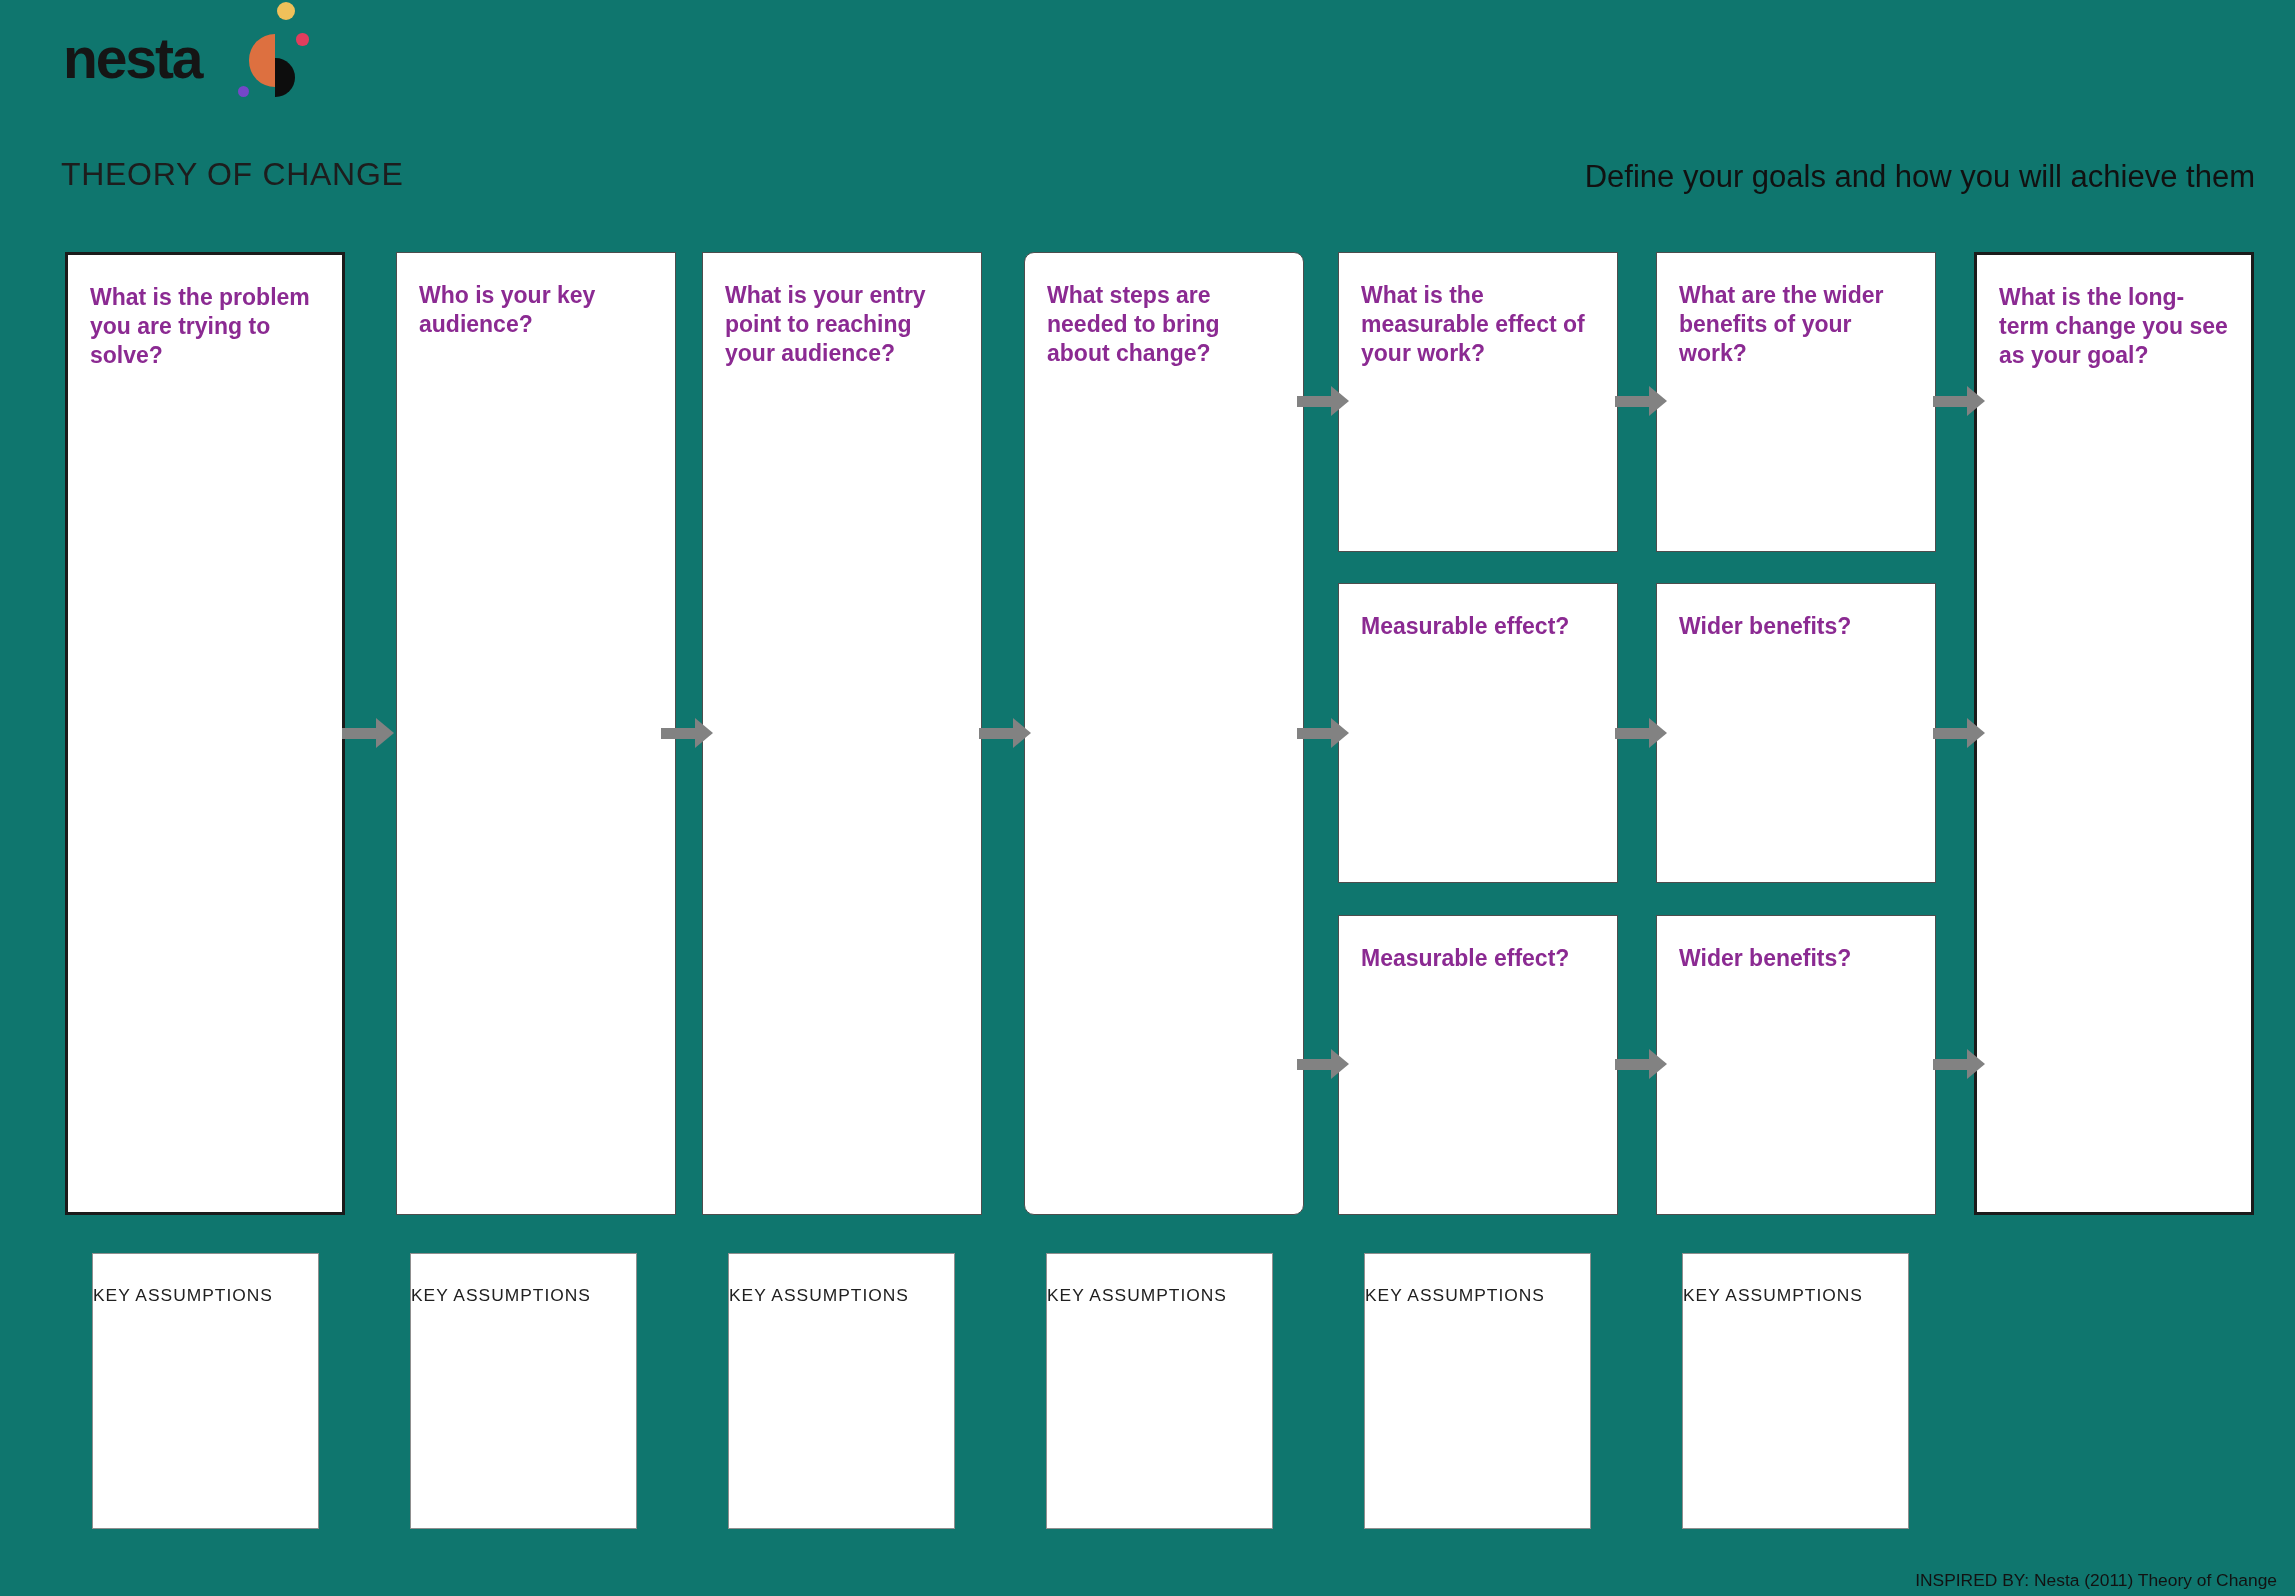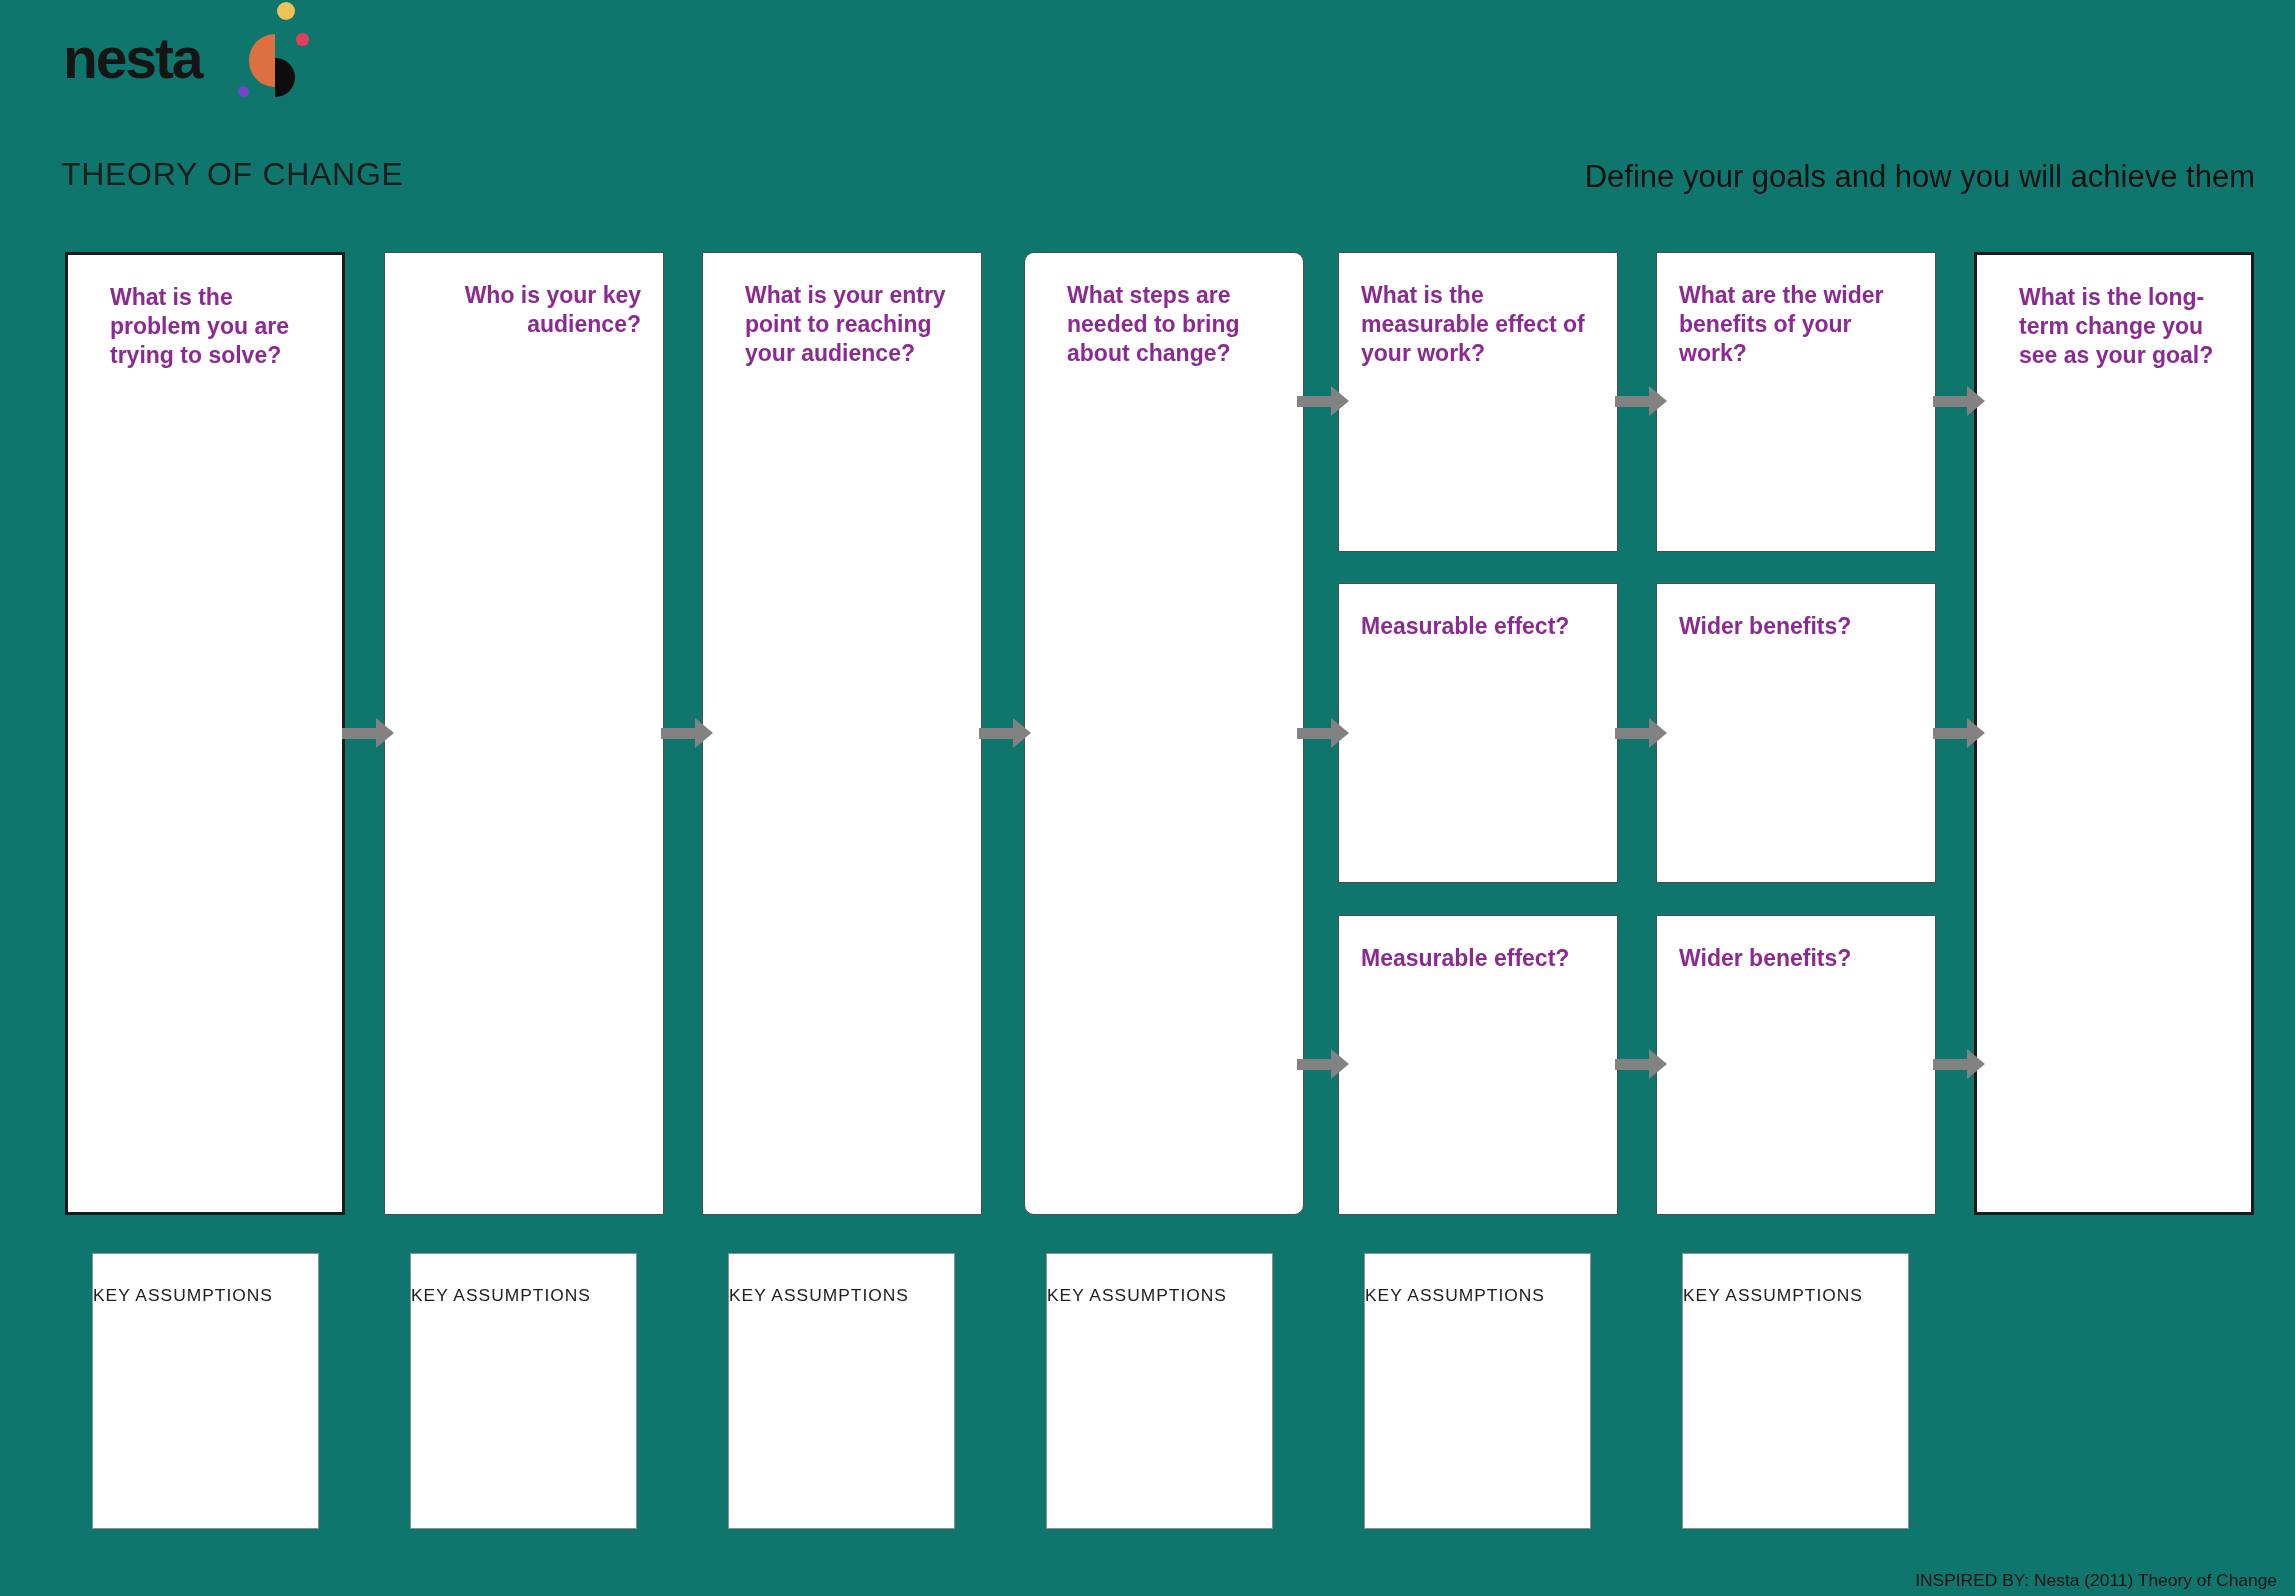"What is the problem you" .tall { padding-left: 20px -> none }
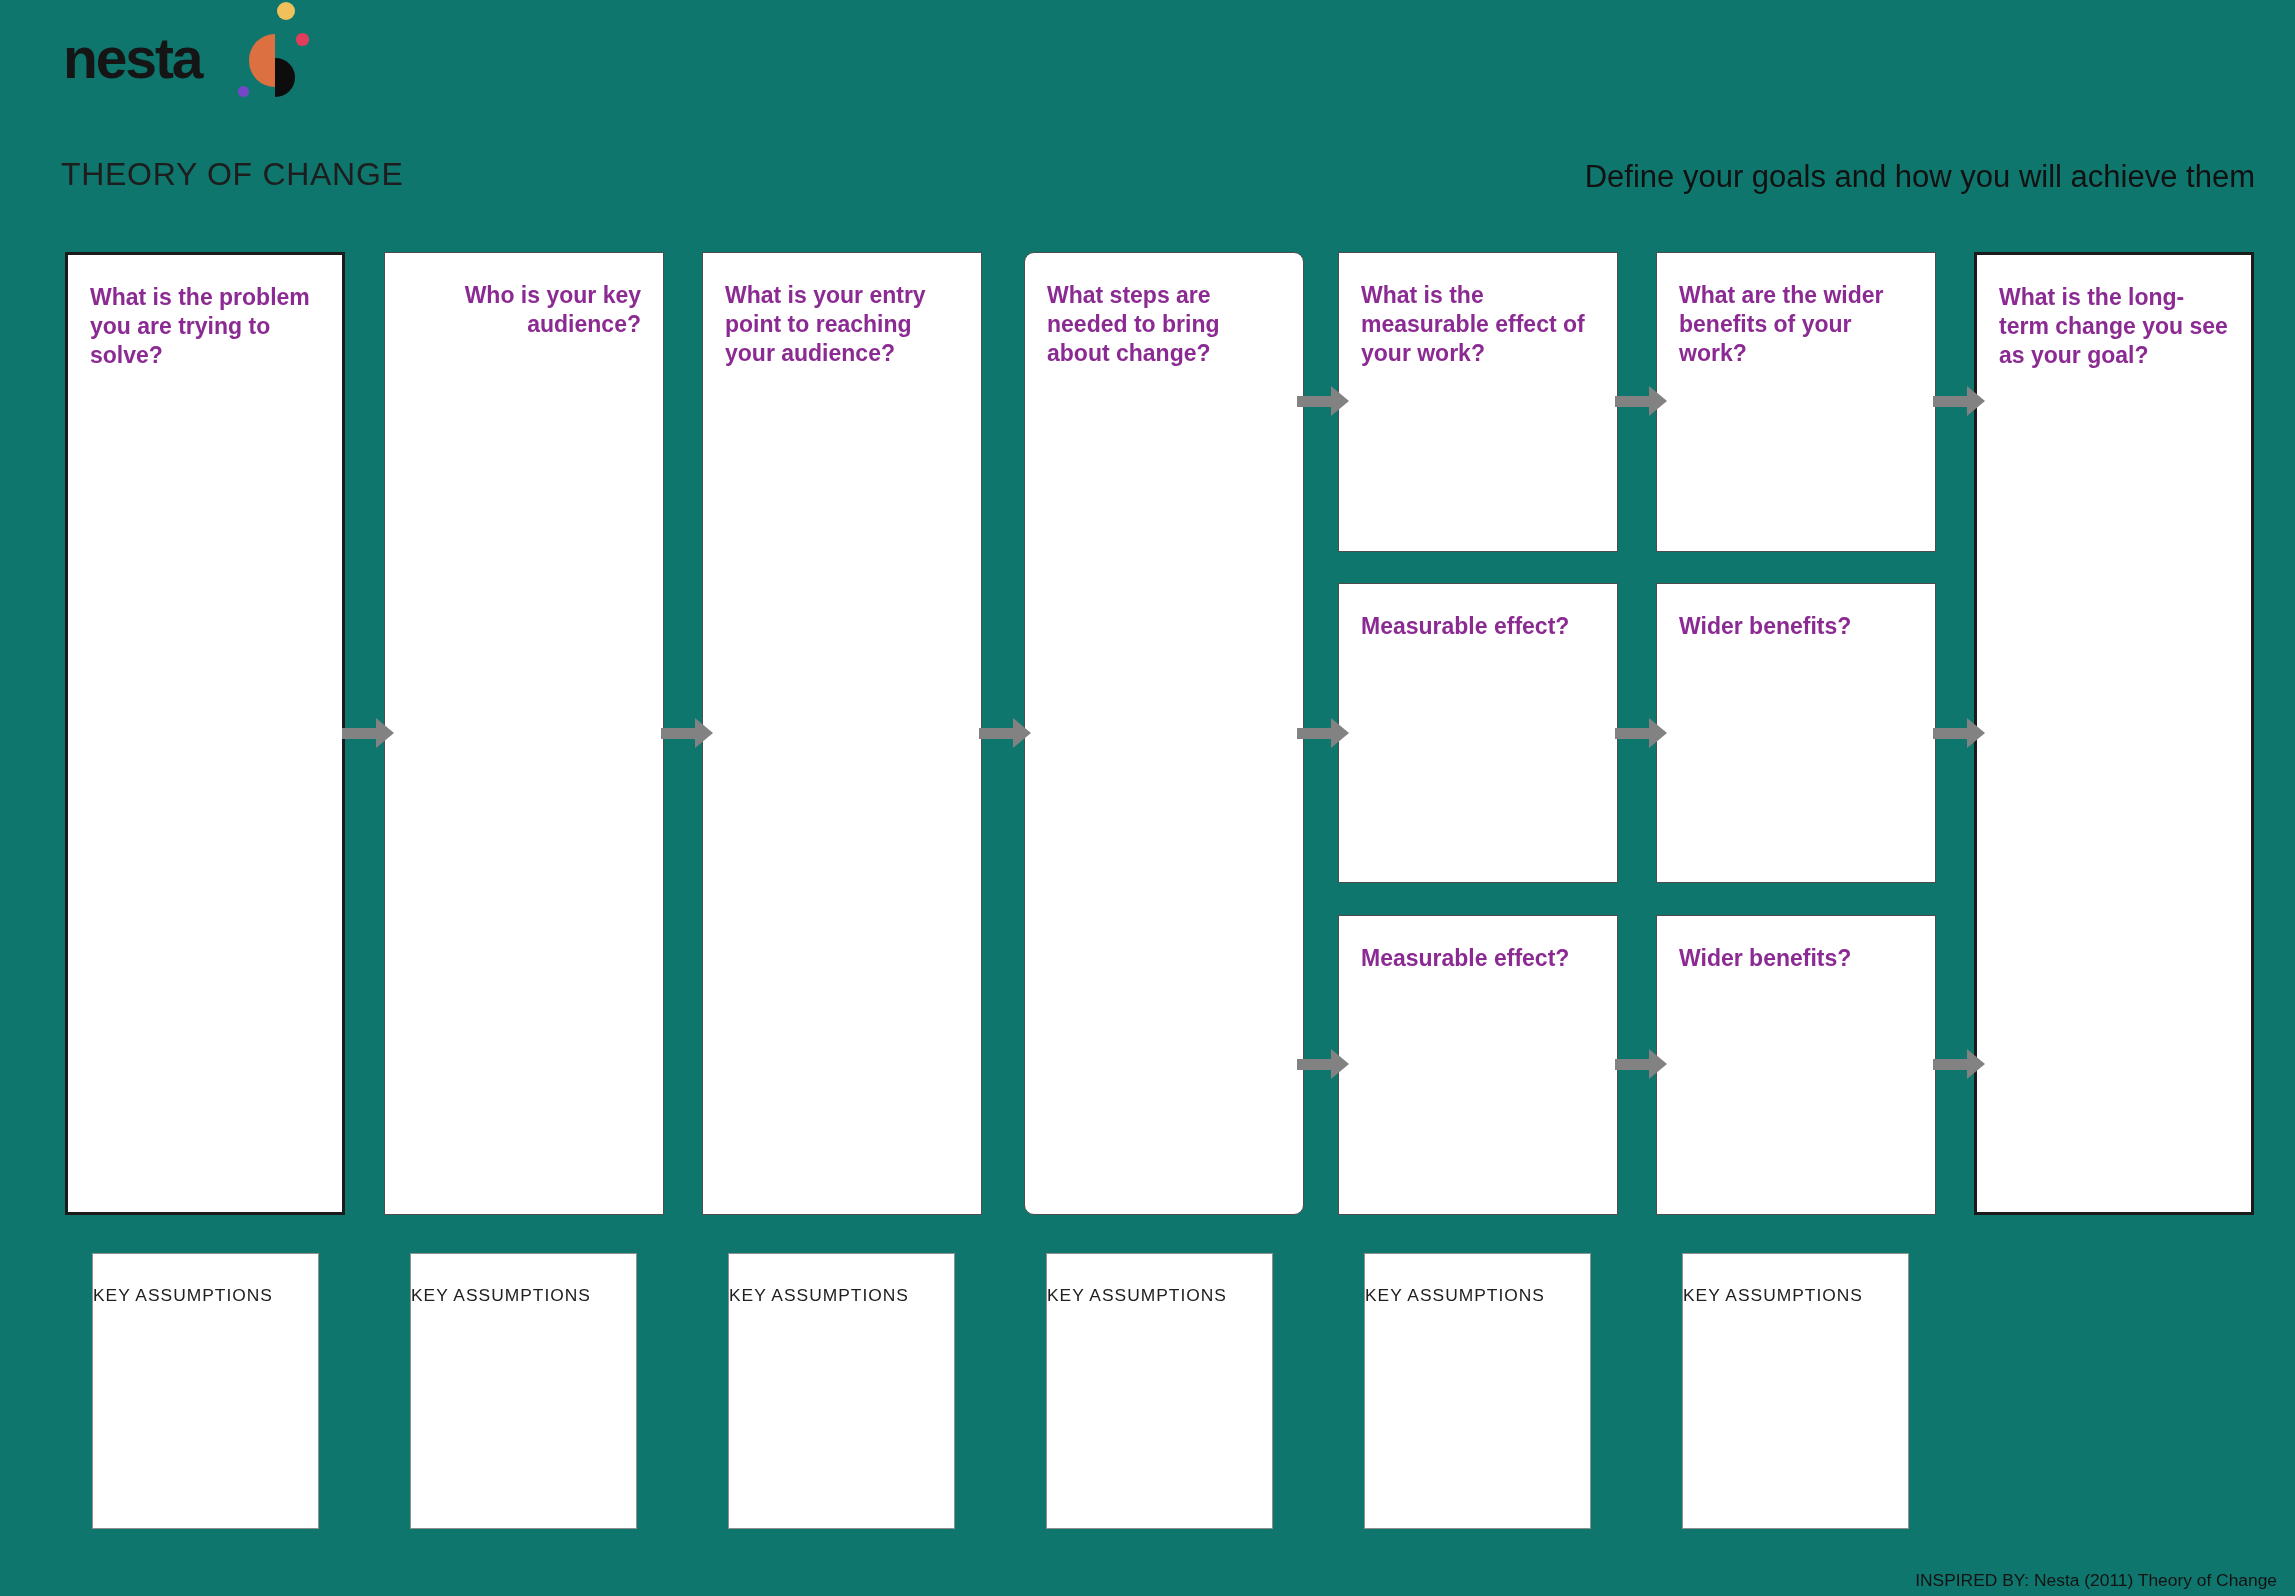"Who is your key audience?" .c2 { left: 384px -> 396px; text-align: right -> none }
